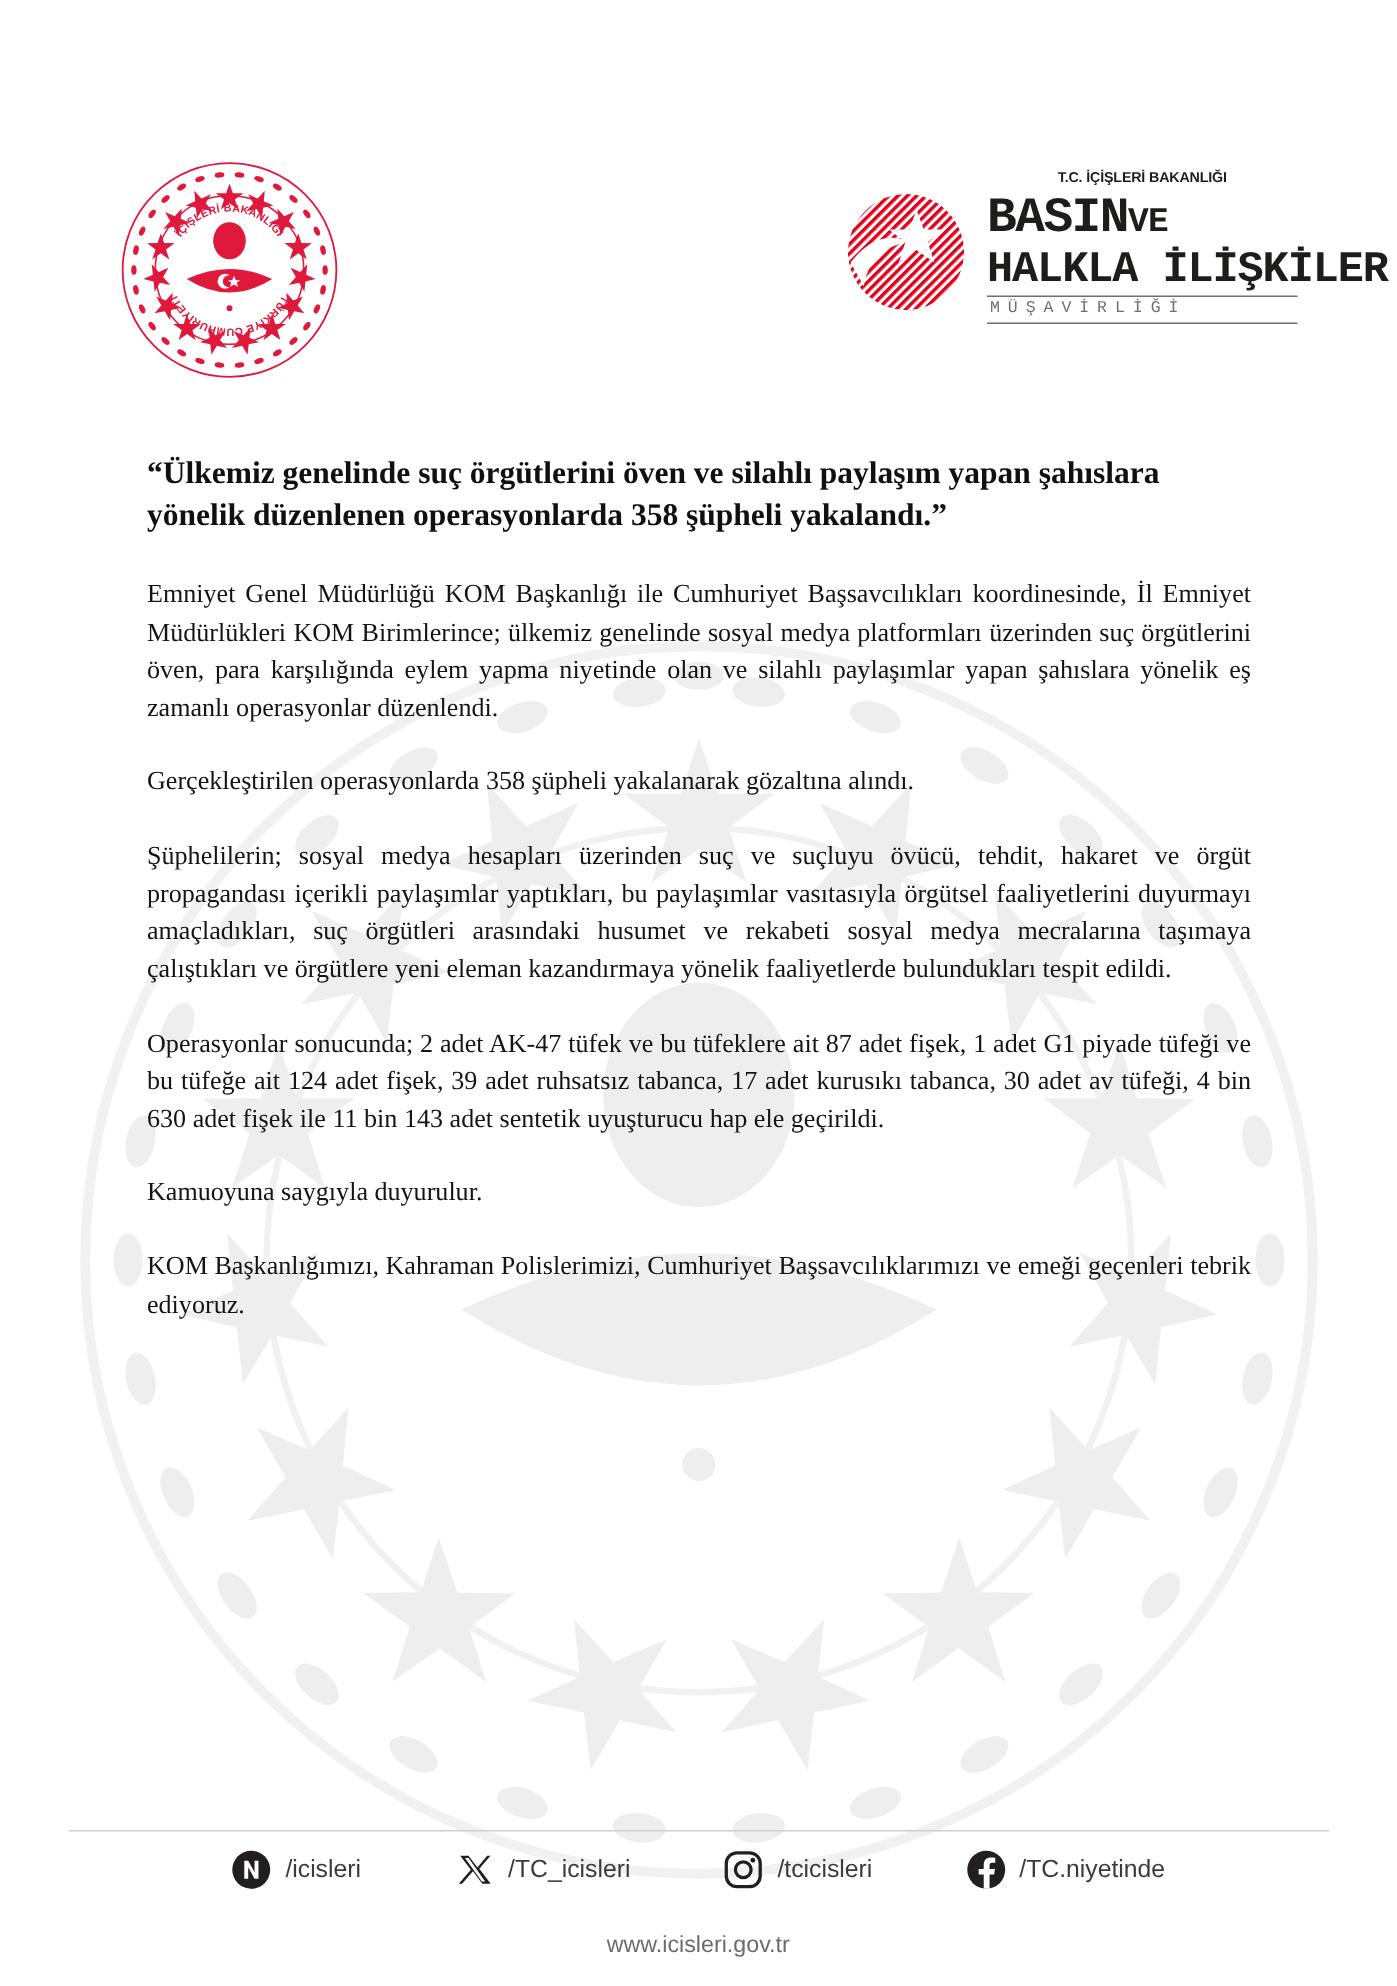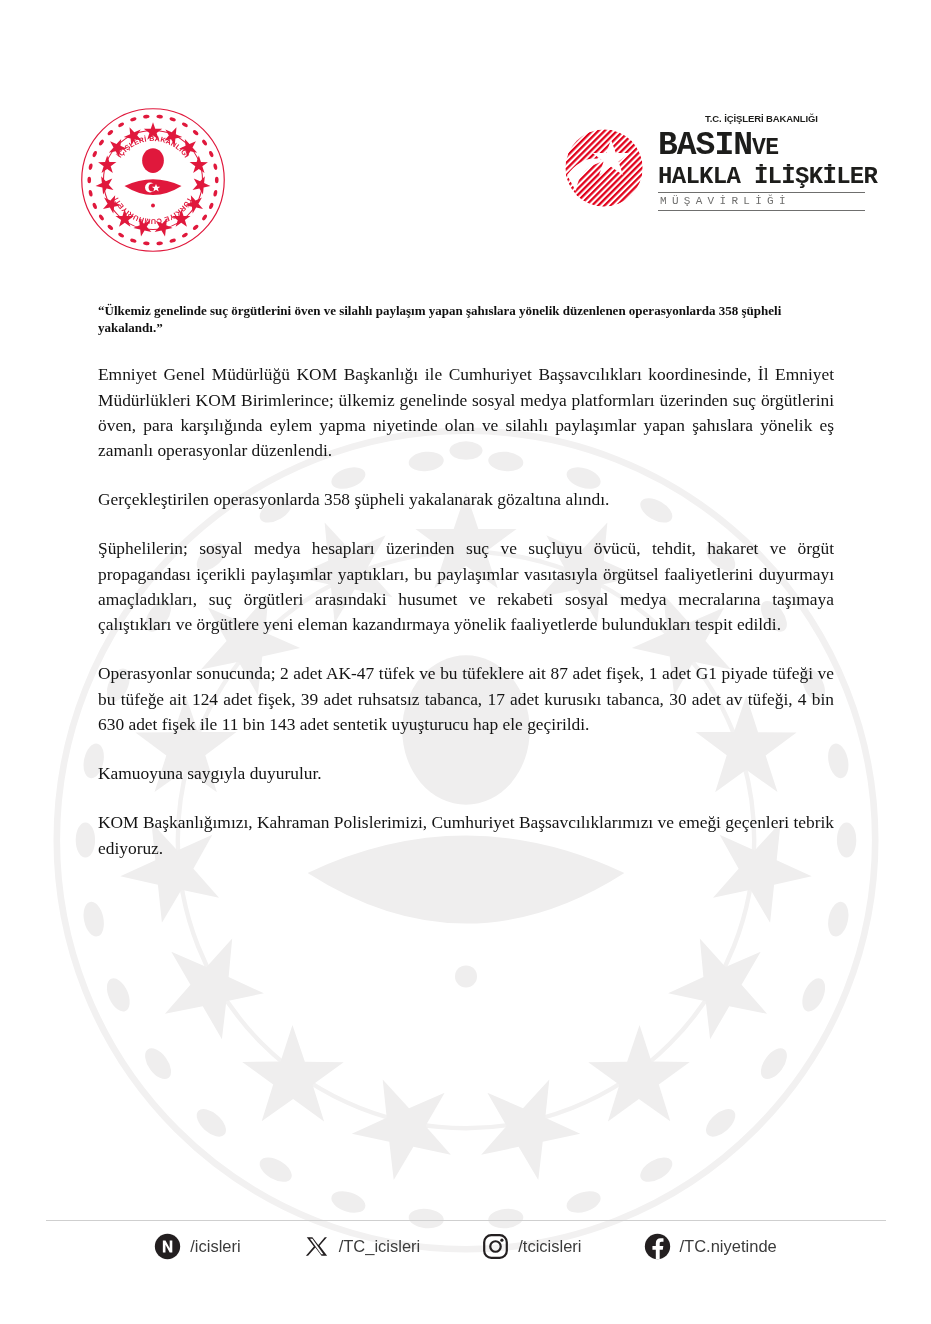"HALKLA İLİŞKİLER" .press-line2 { font-size: 24px -> 29px }
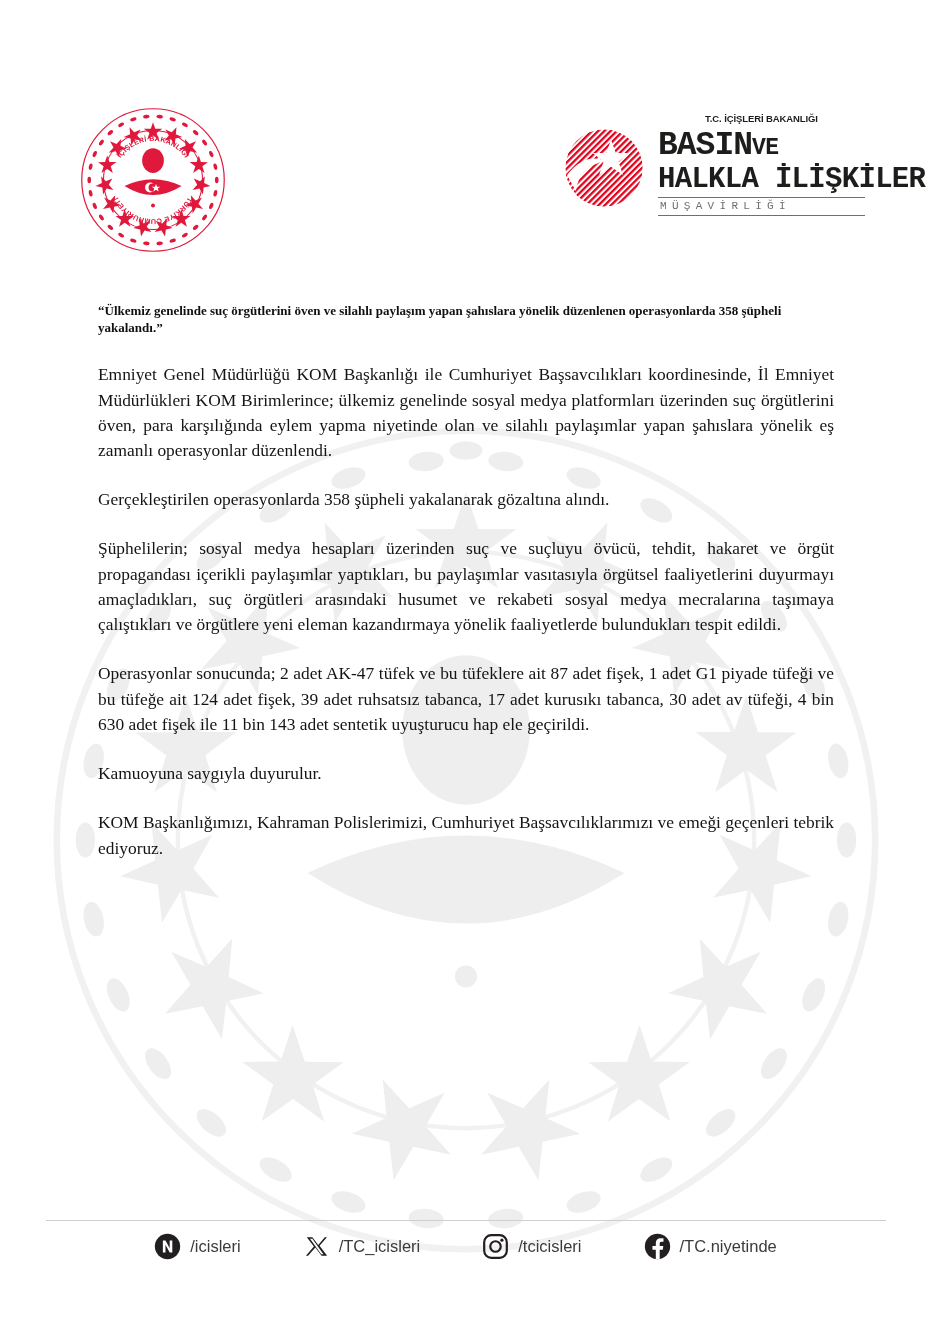"“Ülkemiz genelinde suç örgütlerini öven" .headline { font-size: 13px -> 21px }
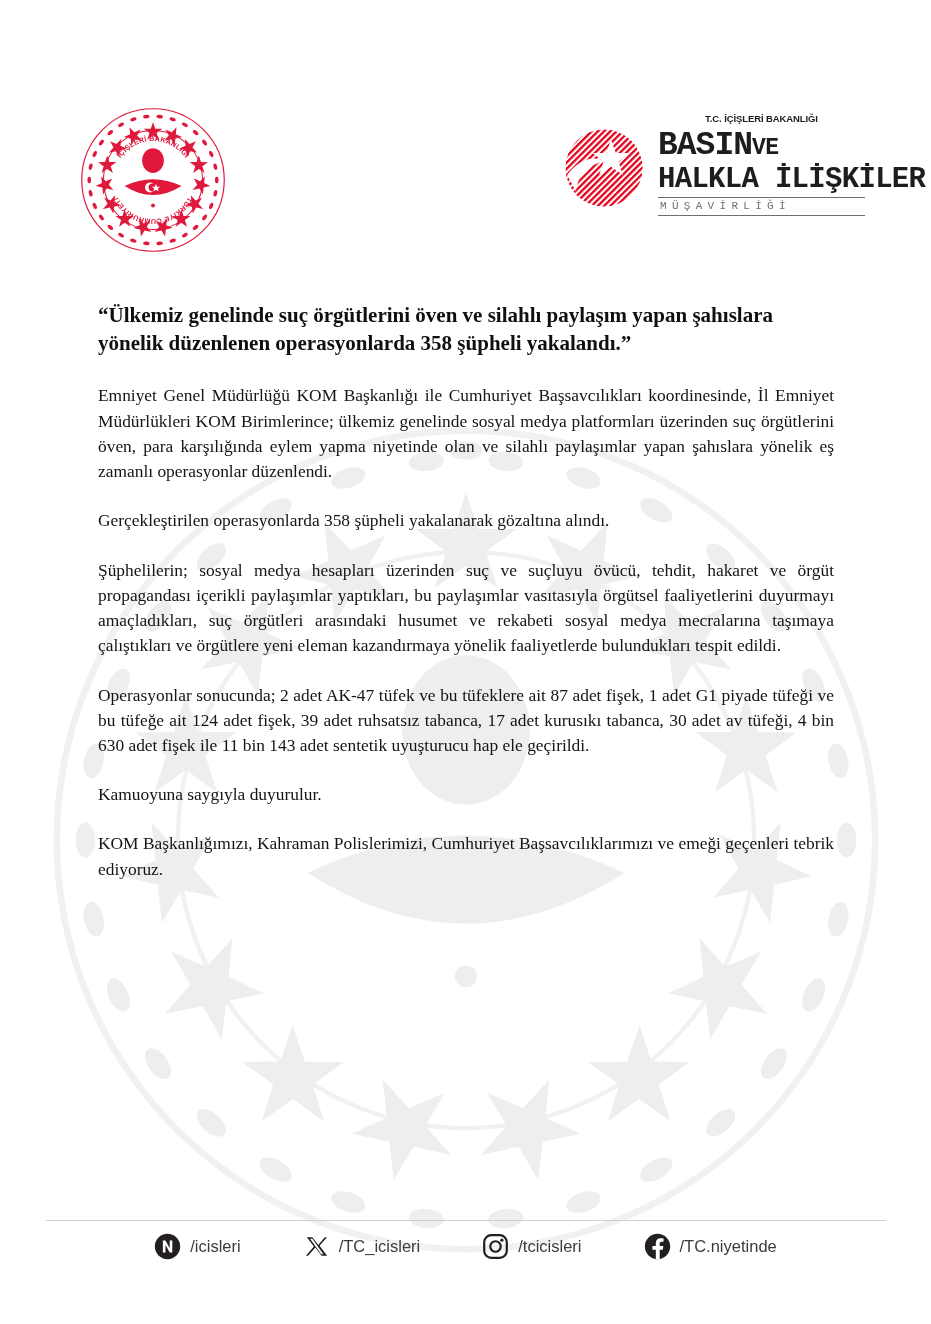"www.icisleri.gov.tr" div.site-url { html: none -> <div>www.icisleri.gov.tr</div> }
